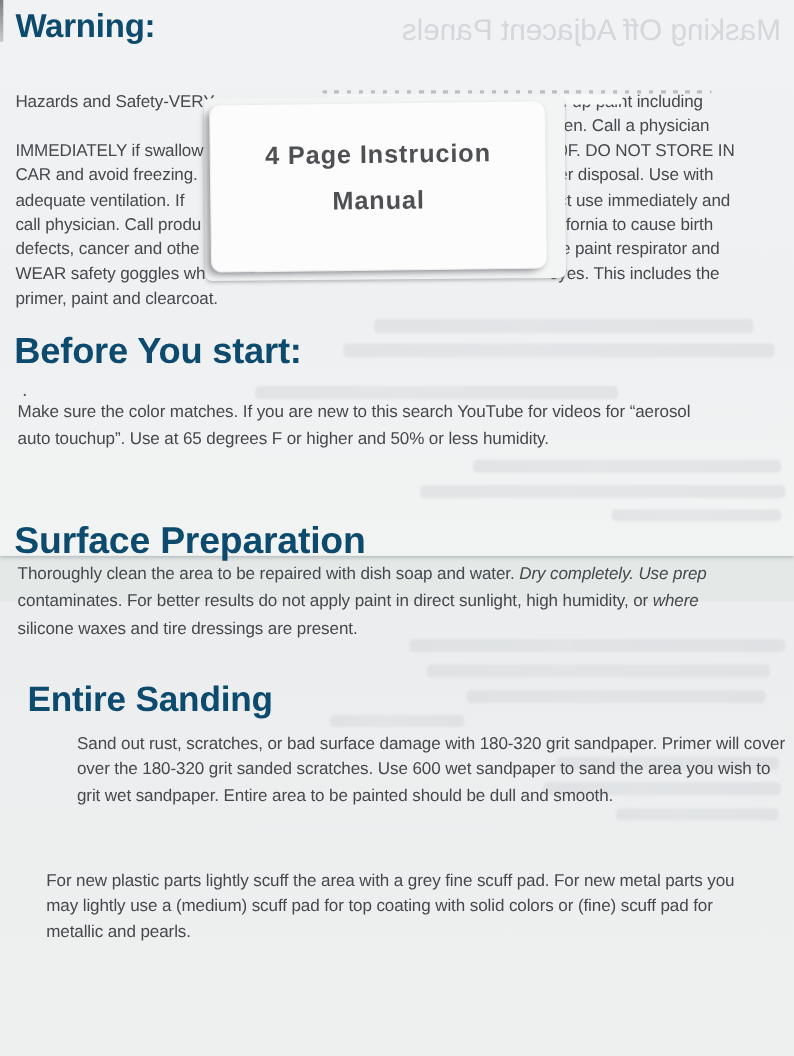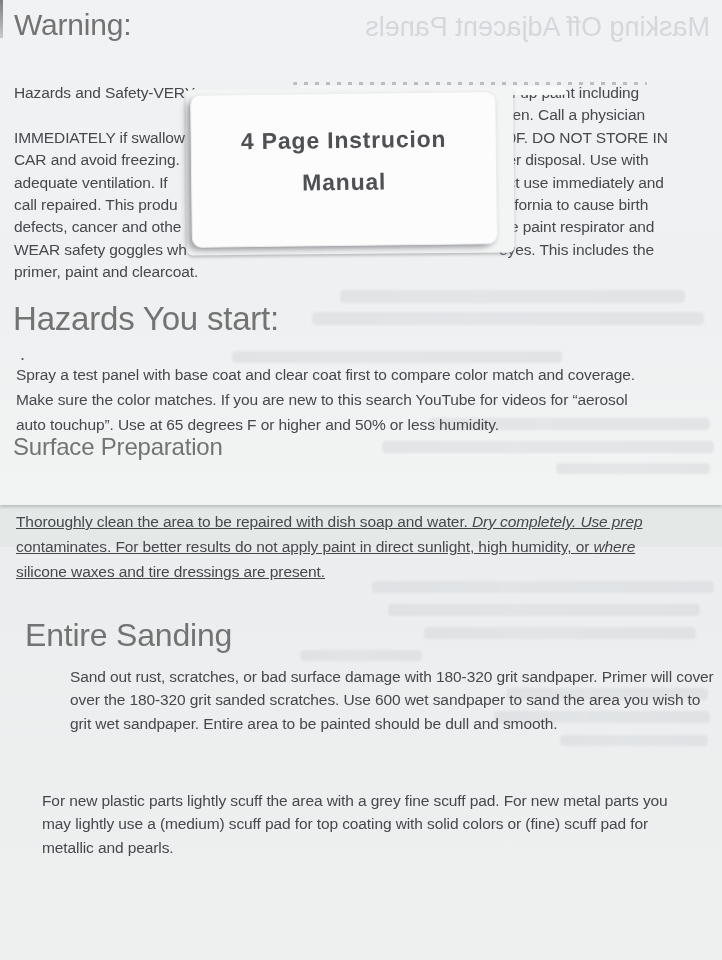"Warning:" .h { color: #737373 -> #0c4a6e; font-weight: none -> bold }
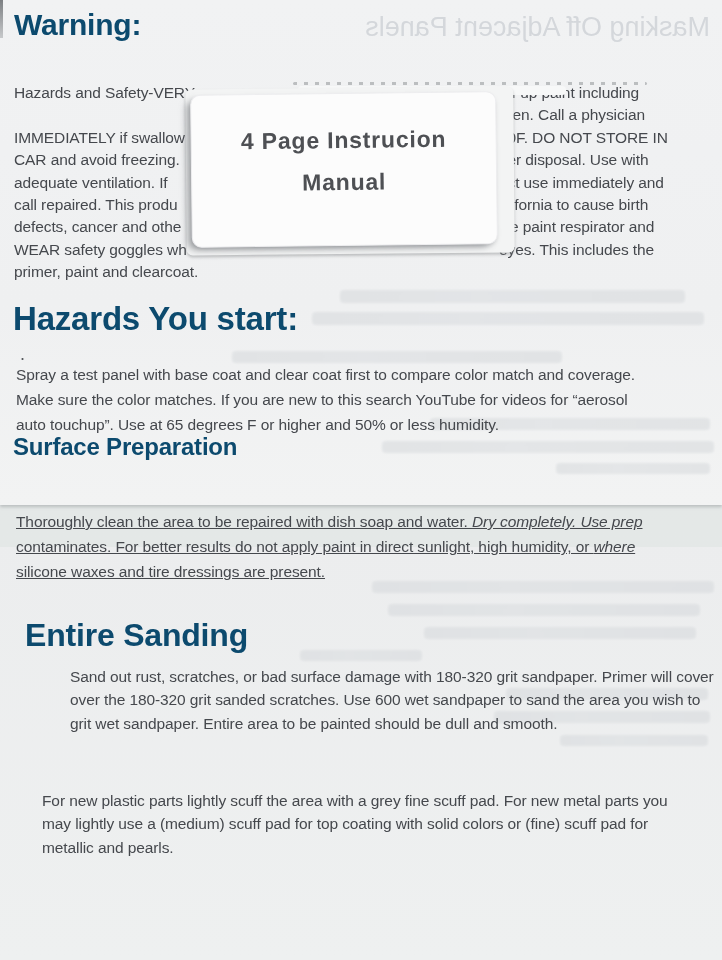"call repaired. This produ" span { text: repaired. This -> physician. Call }
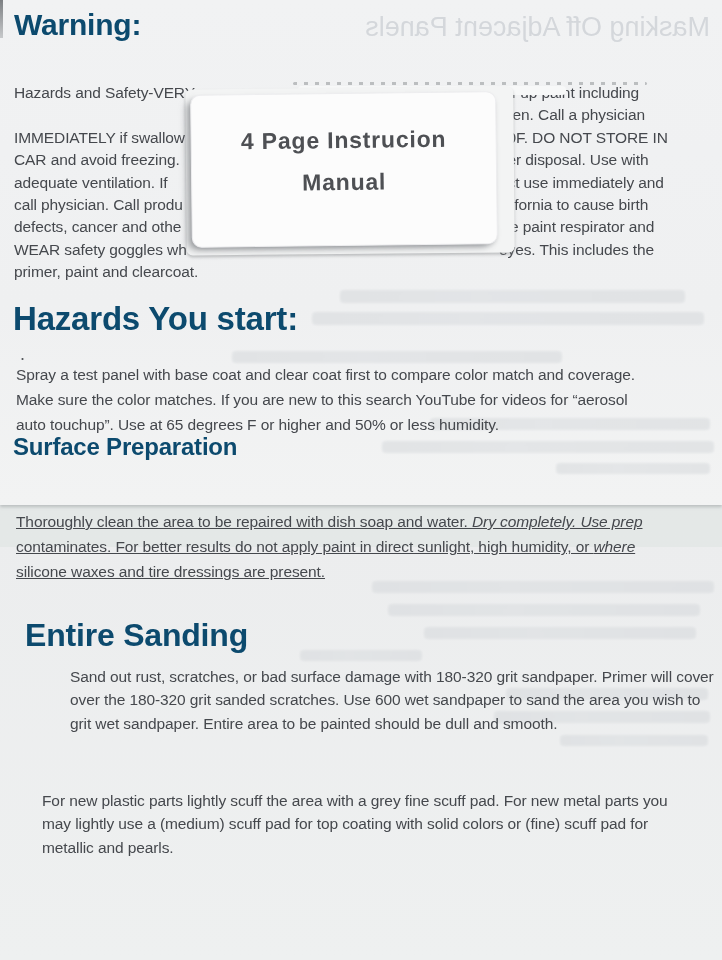"Hazards You start:" div.h { text: Hazards -> Before }
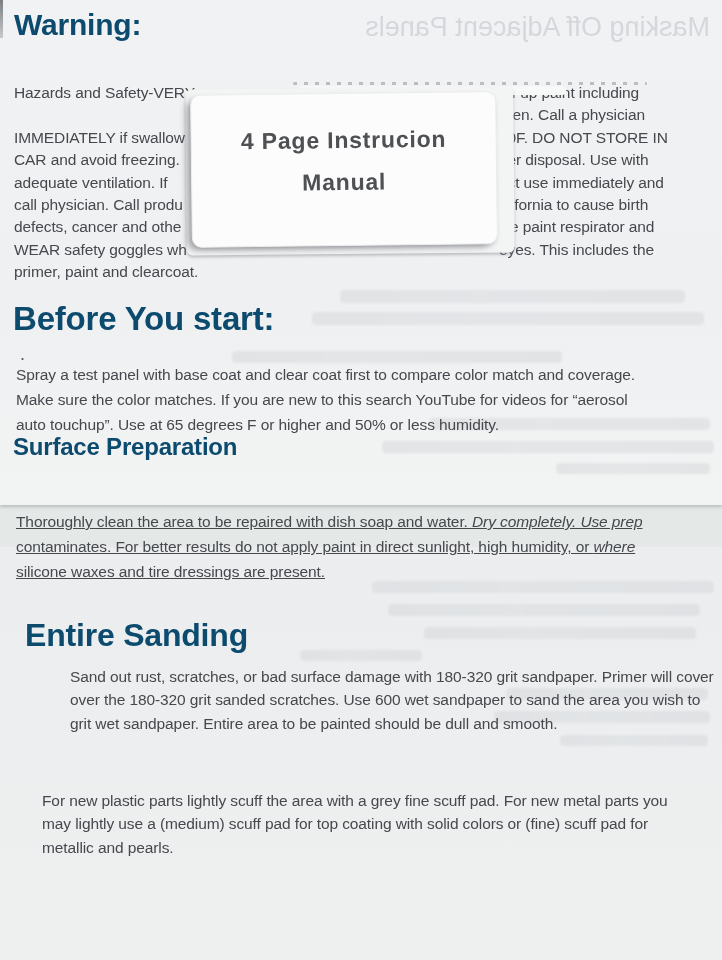"Spray a test panel with" div.line { html: <div>Spray a test panel with base coat and clear coat first to compare color match and coverage.</div> -> none }
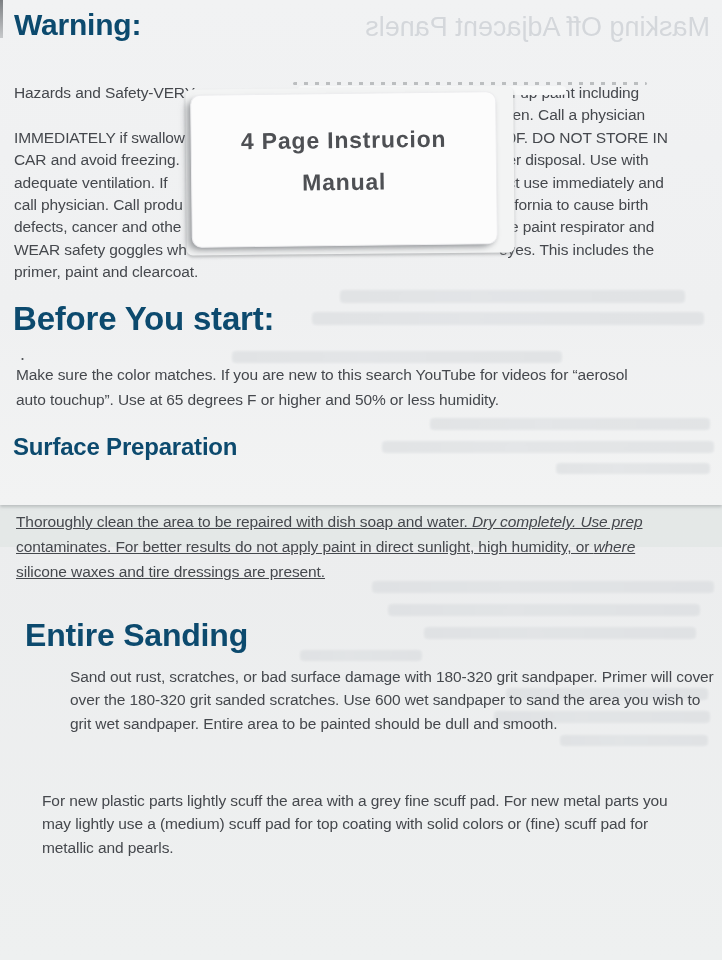"Surface Preparation" #surface-h { font-size: 24px -> 34px; top: 433px -> 473px }
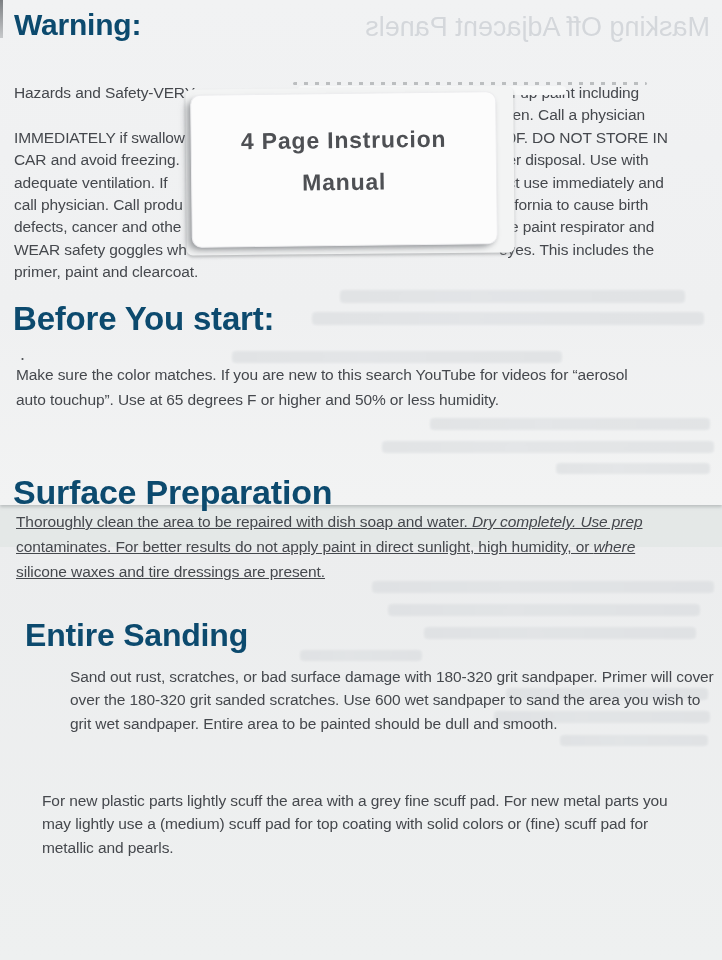"Thoroughly clean the area to" #surface-p .line { text-decoration: underline -> none }
